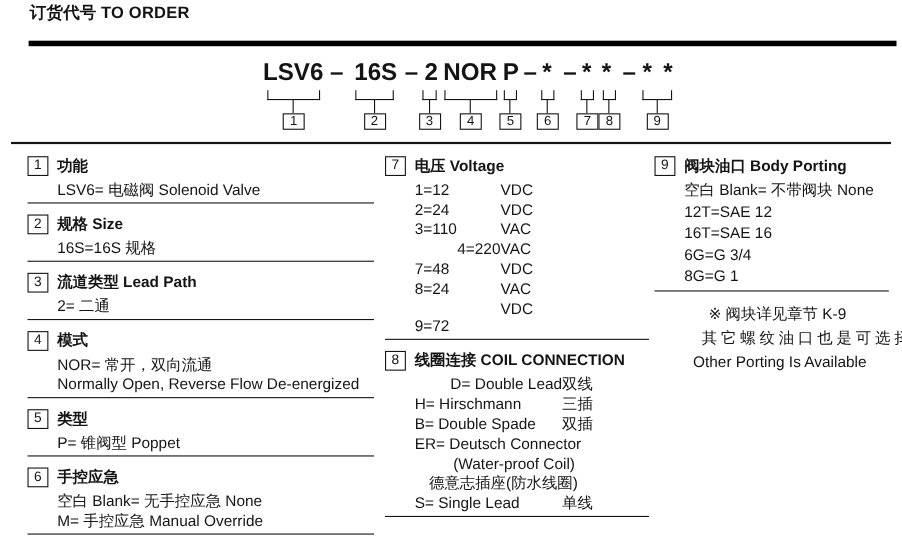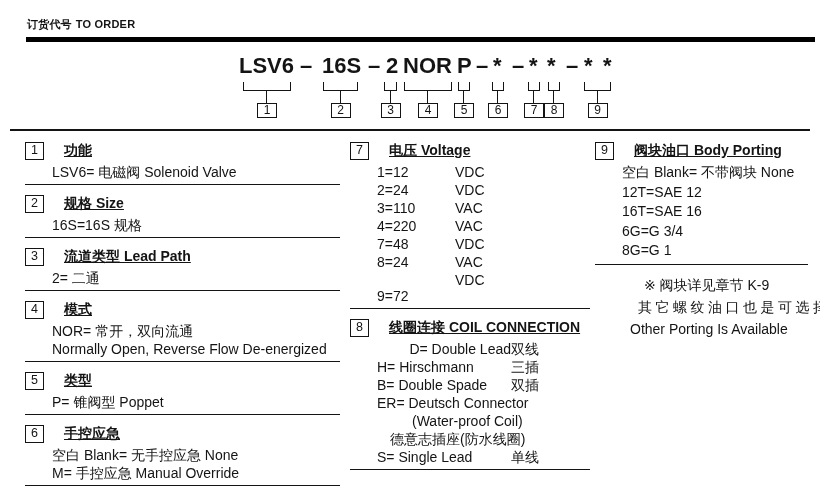"订货代号 TO ORDER" .header-title { font-size: 11px -> 15px; top: 17px -> 2px }
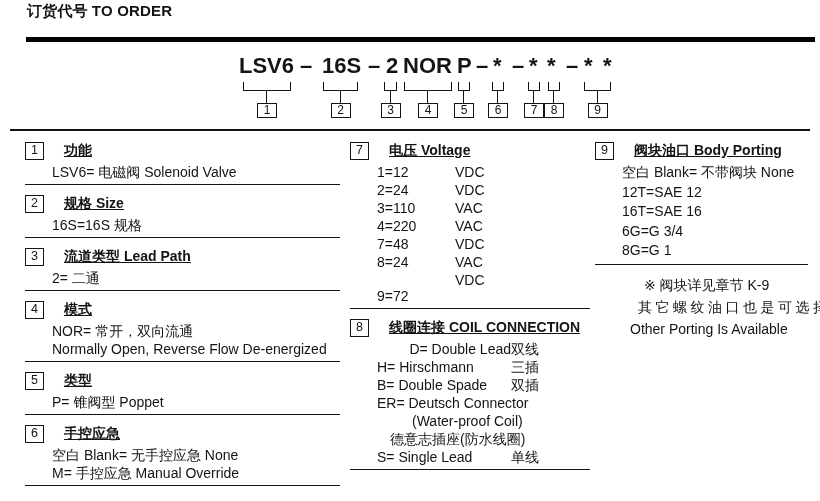"功能" .sec-title { margin-left: 20px -> 8px; text-decoration: underline -> none }
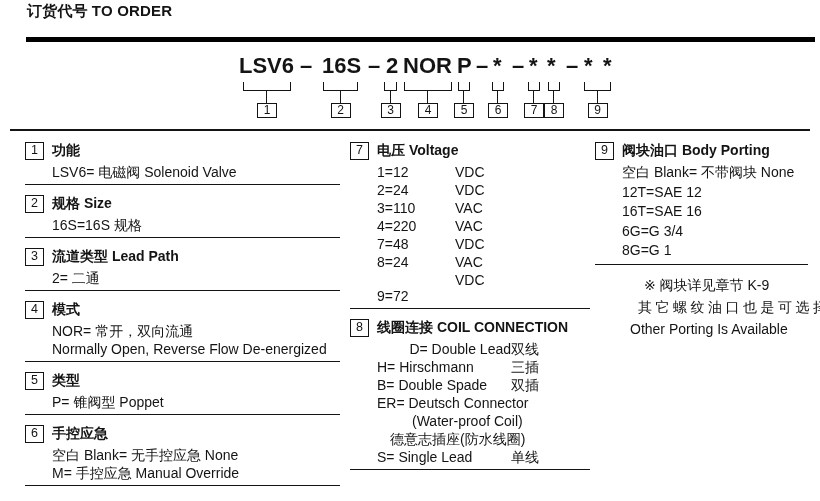"4=220" span.cell-left { text-align: none -> right }
